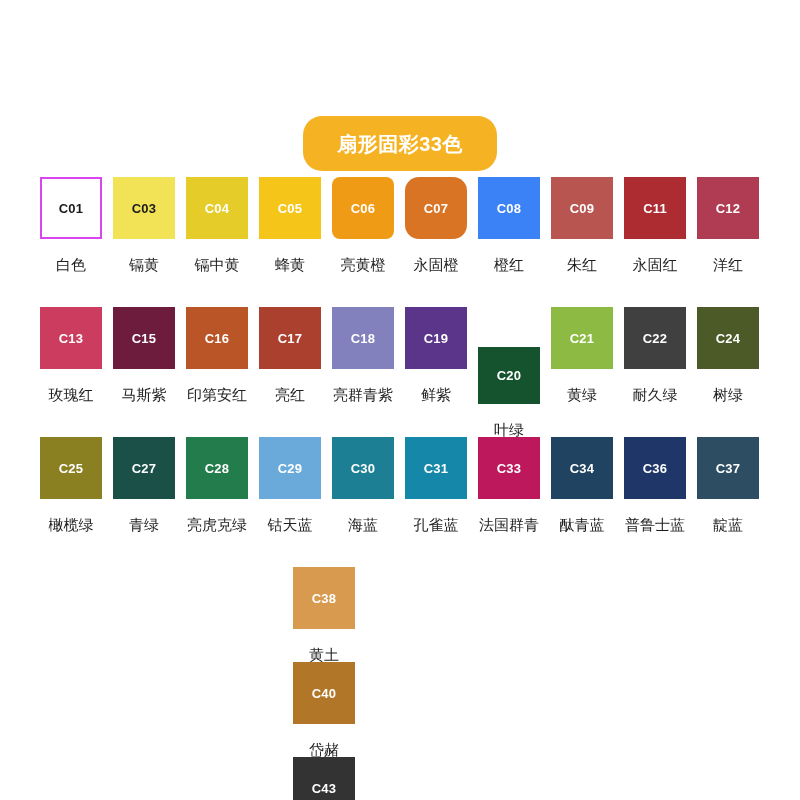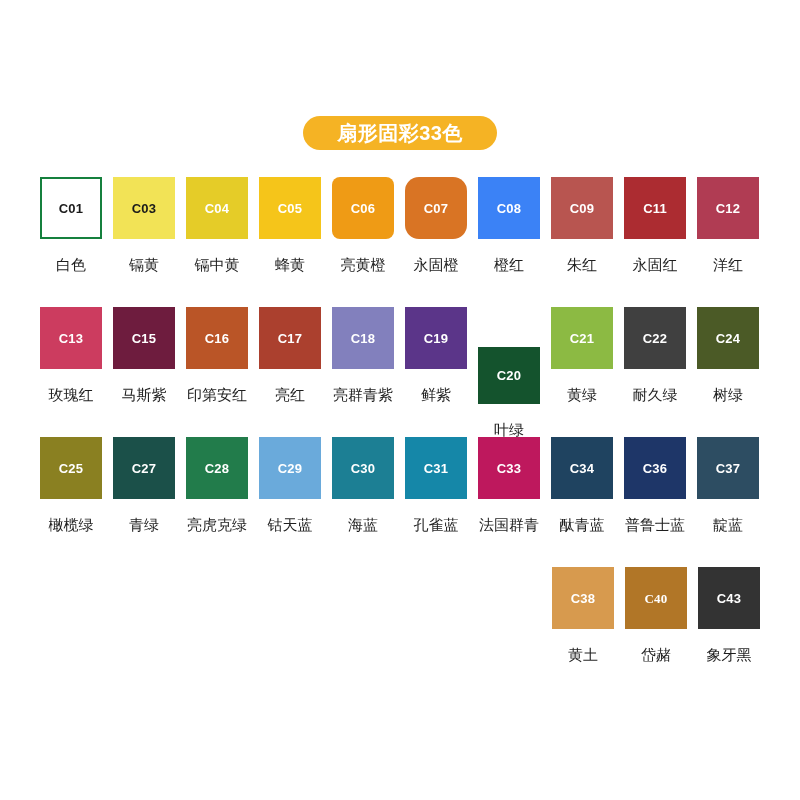"扇形固彩33色" #title-banner { height: 34px -> 55px }
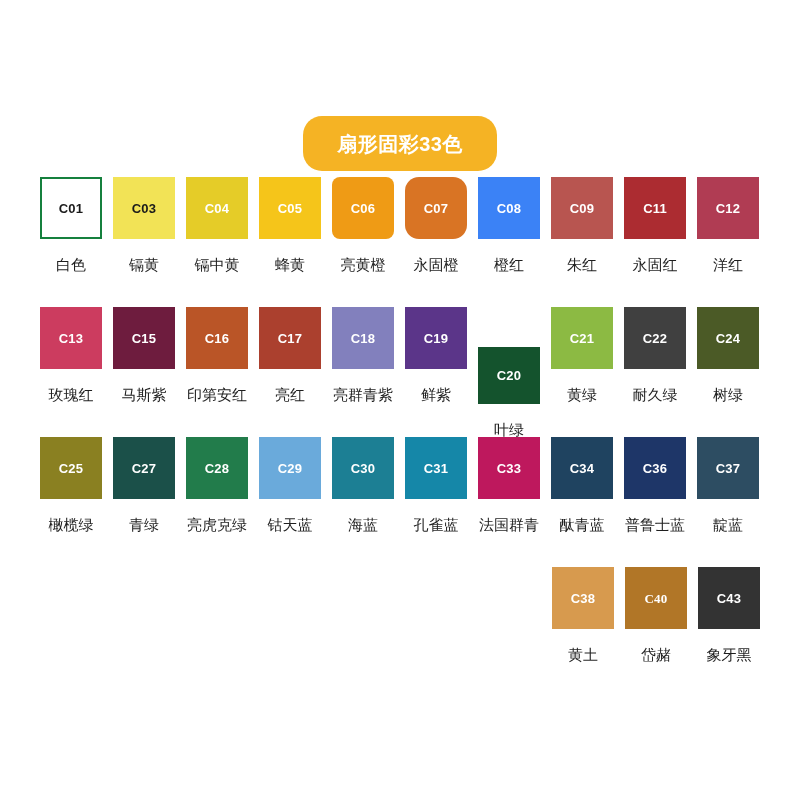"C01" .swatch.bordered { border: 2px solid #15803d -> 2px solid #d946ef }
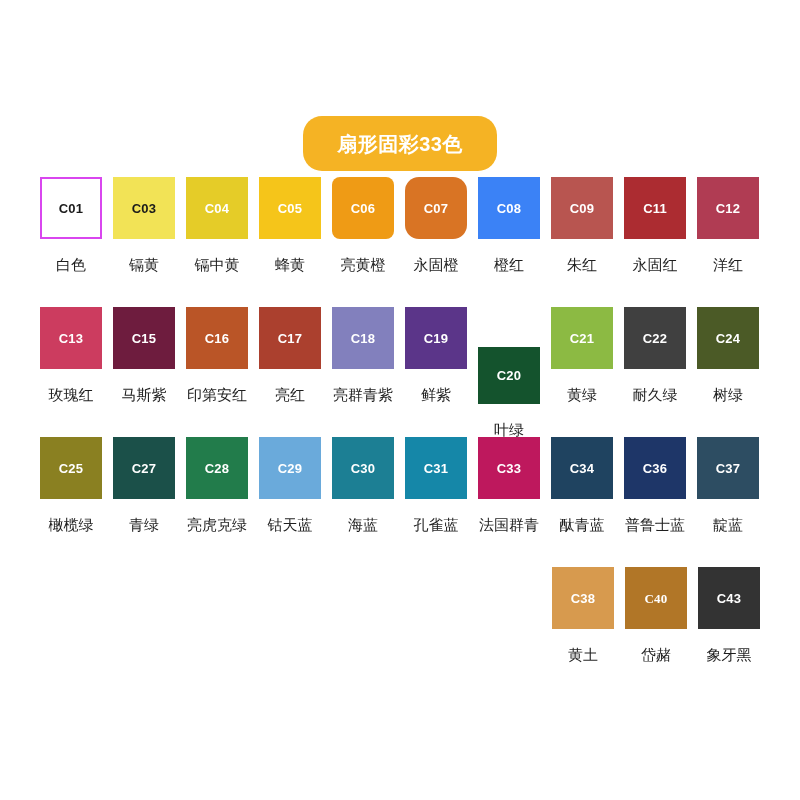"C38" .row.row-last { flex-direction: none -> column; justify-content: flex-end -> flex-start }
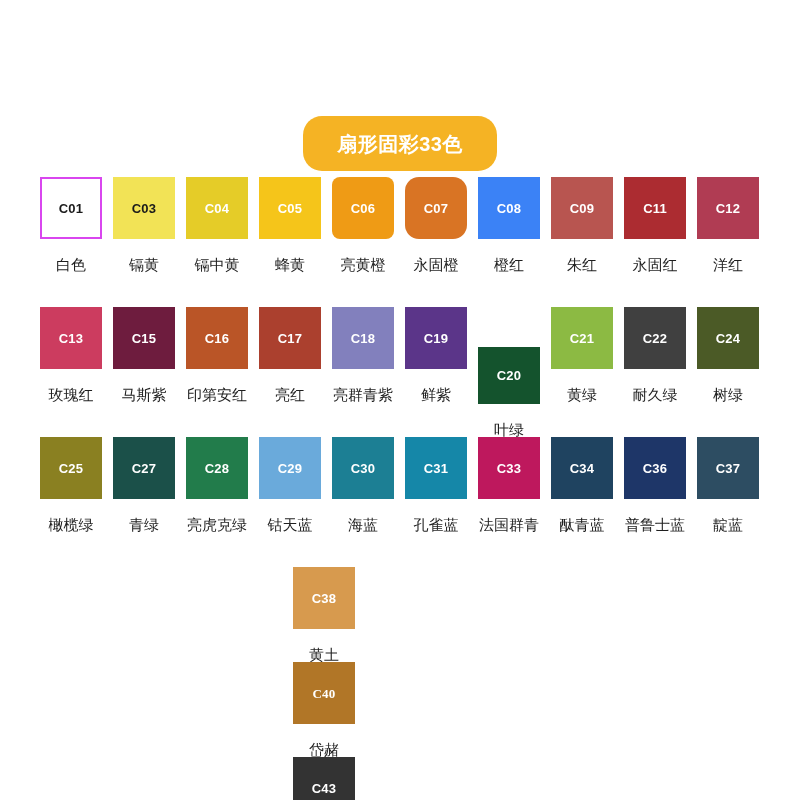"C40" div.swatch { font-family: Liberation Serif, serif -> none }
